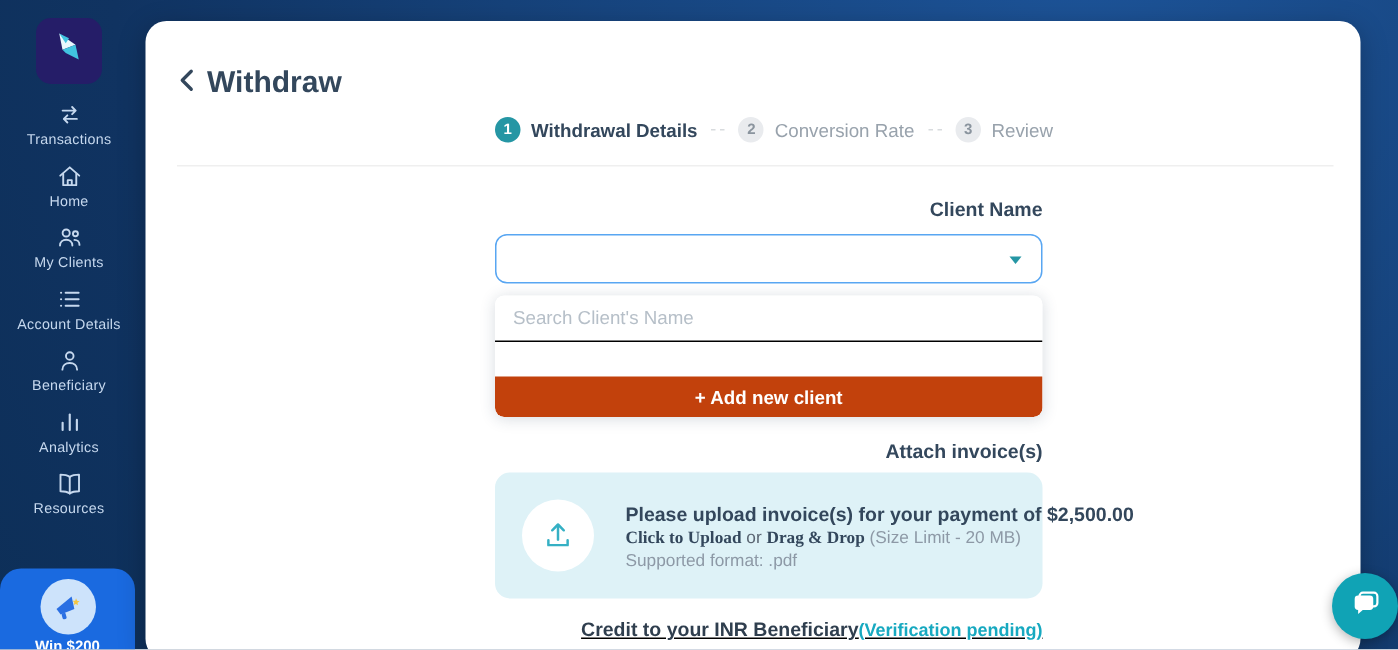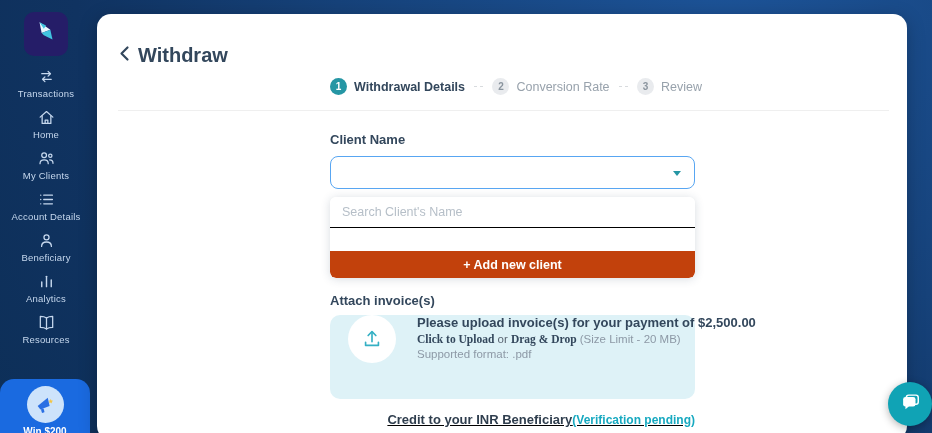"Client Name" .field-label { text-align: none -> right }
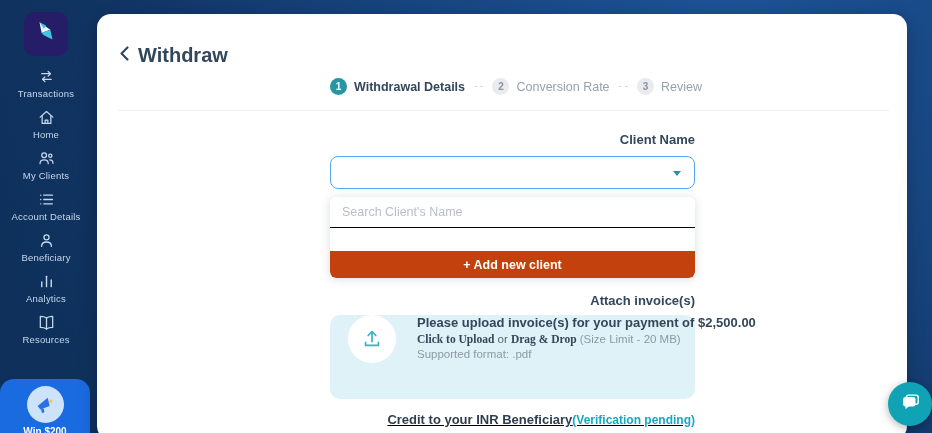"Please upload invoice(s) for your" .upload-box { align-items: none -> center }
